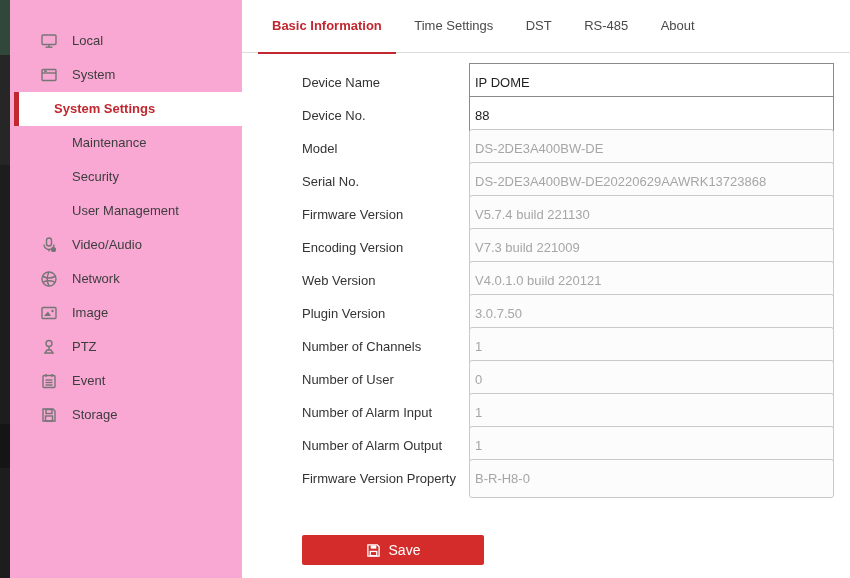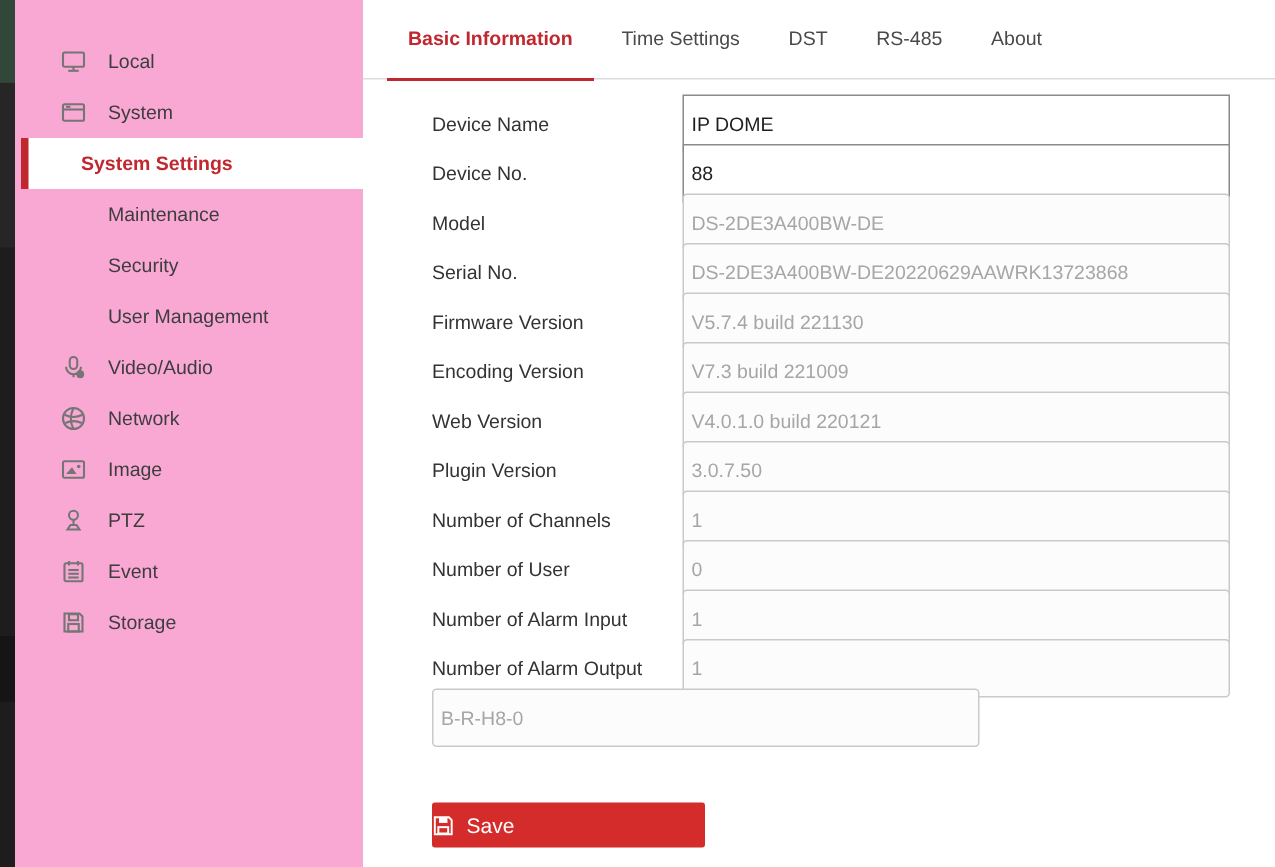"Device Name" .form { padding-left: none -> 14px }
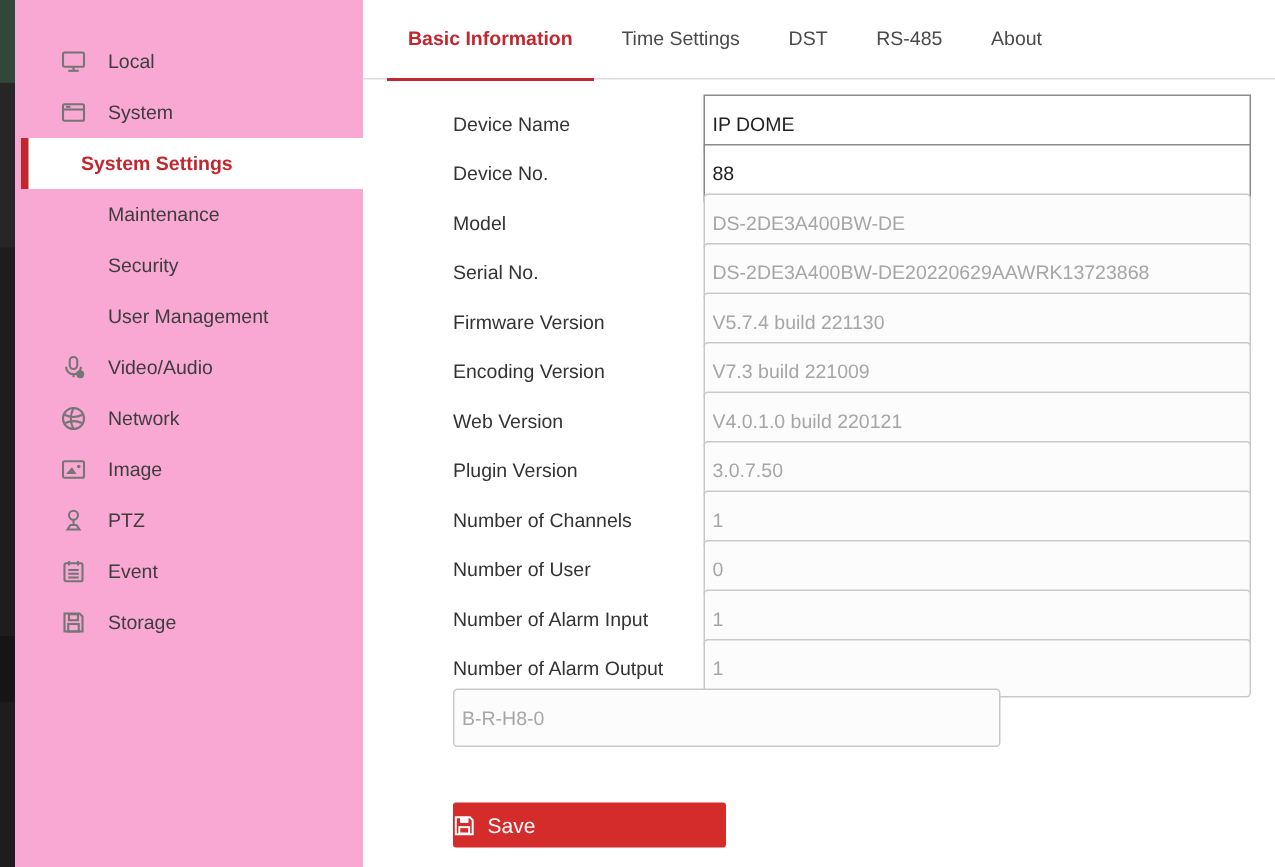"Firmware Version Property" label { html: none -> <label>Firmware Version Property</label> }
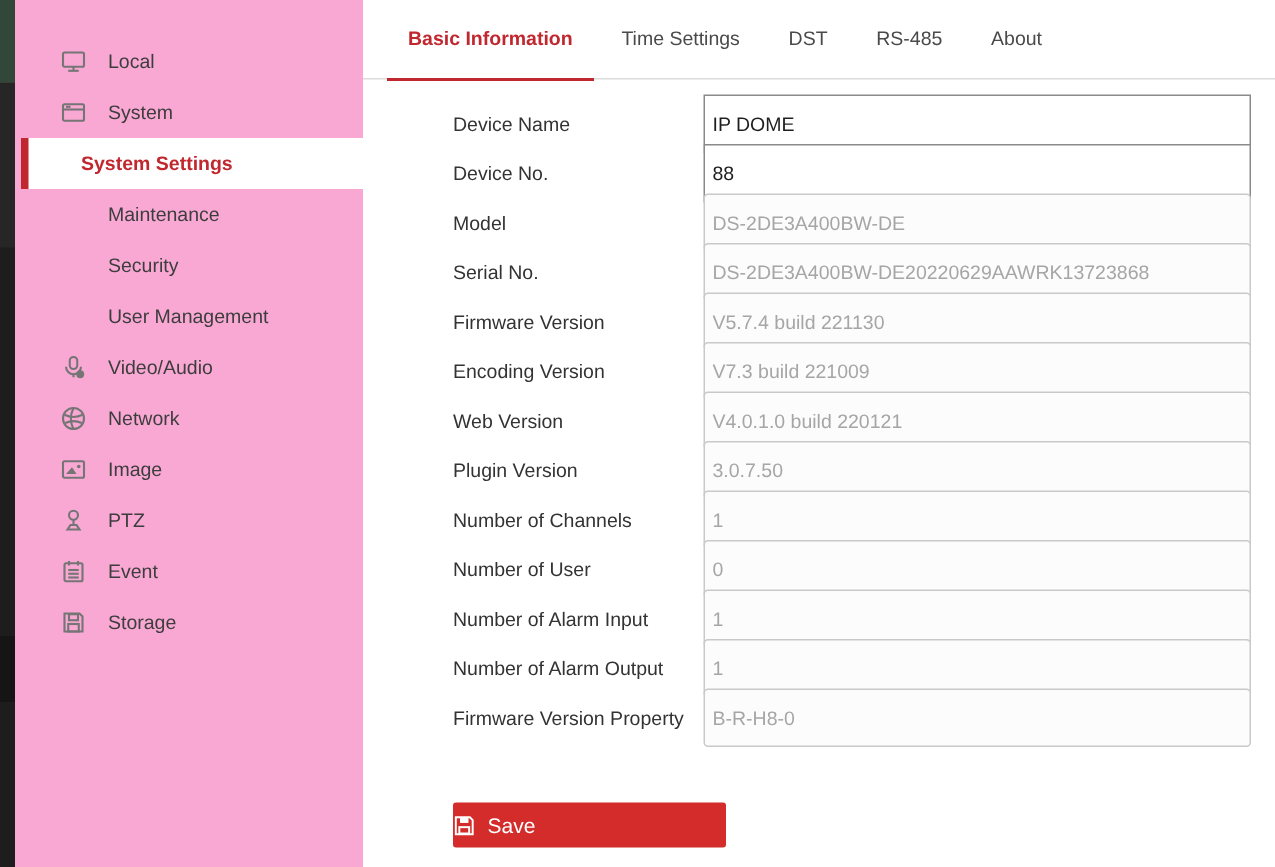"Save" .save-btn { justify-content: flex-start -> center }
